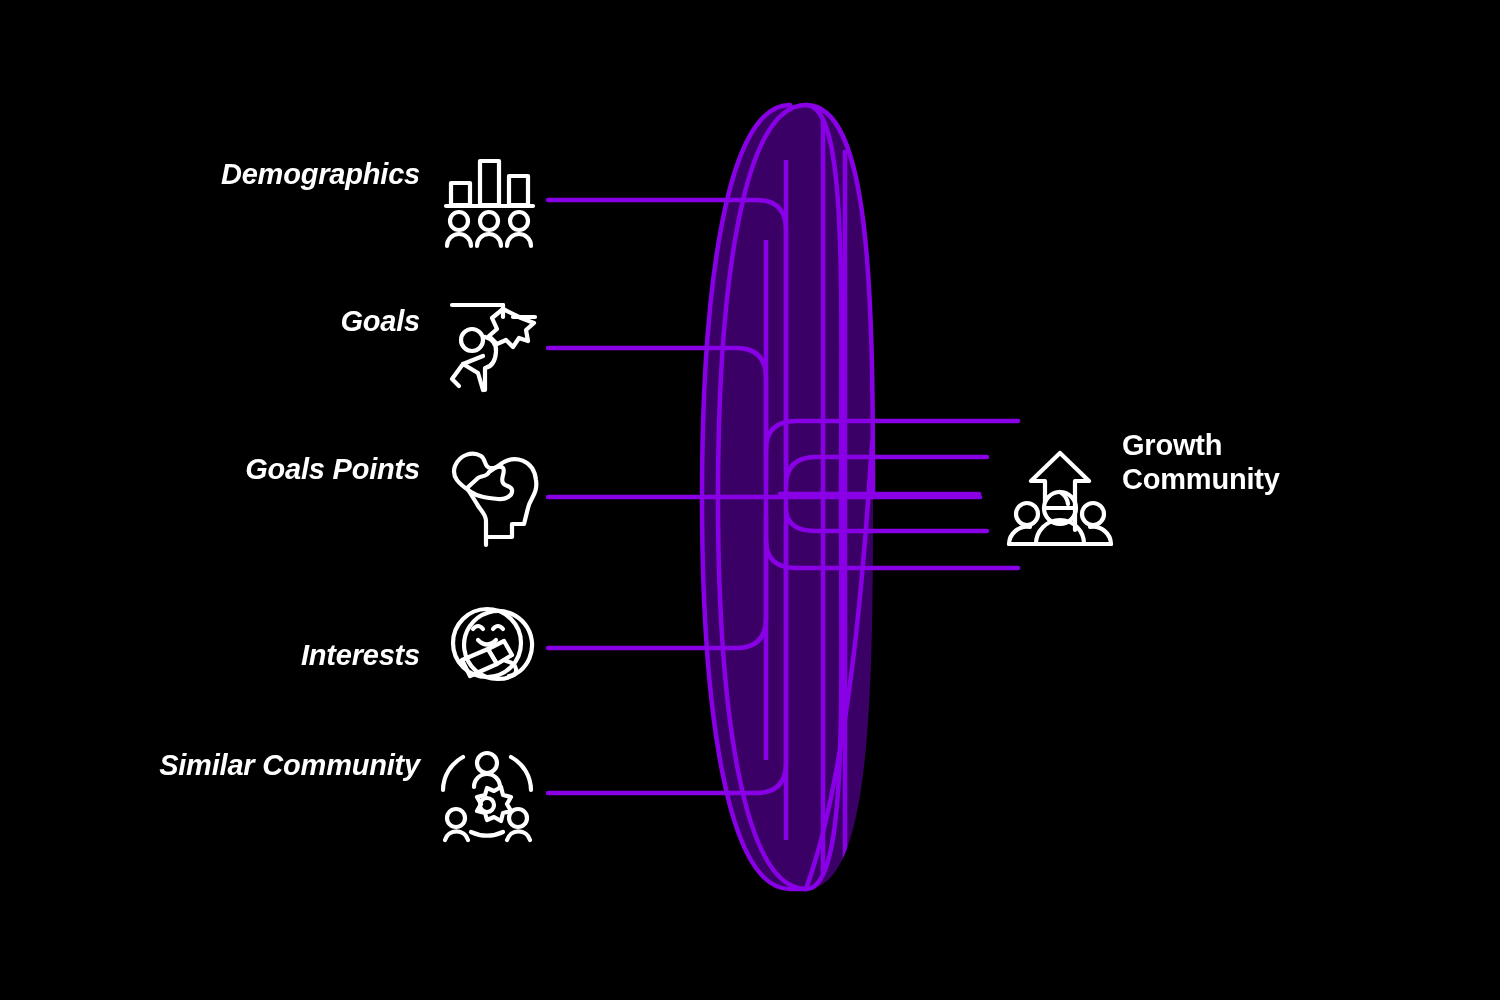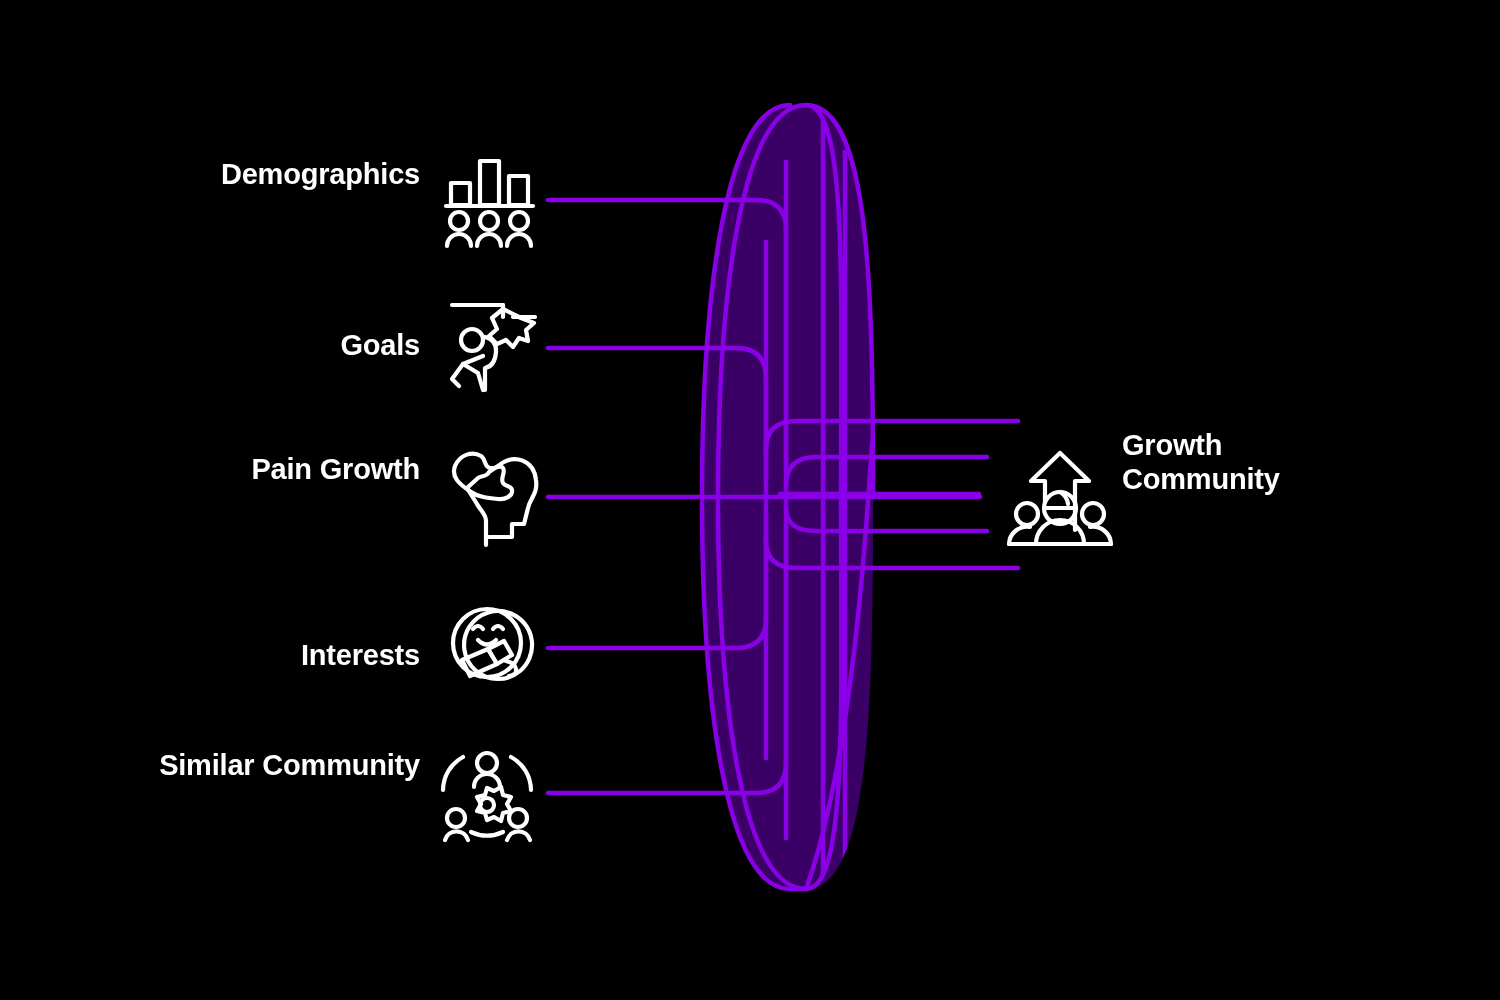"Demographics" .lbl-left { font-style: none -> italic }
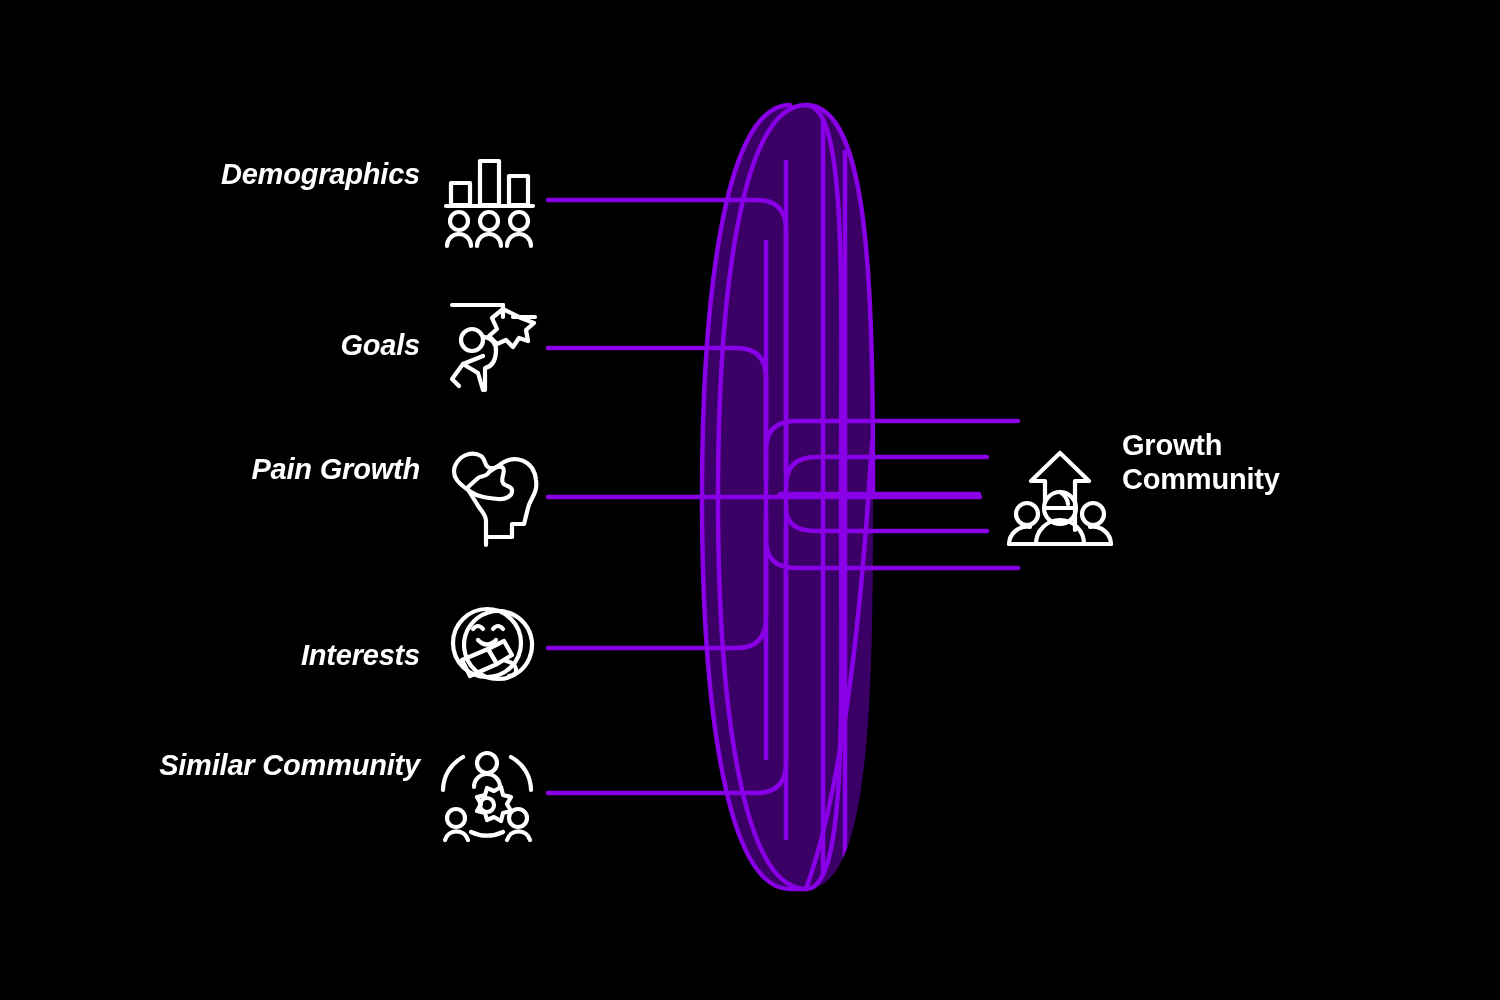"Goals" div.lbl { margin-top: 24px -> none }
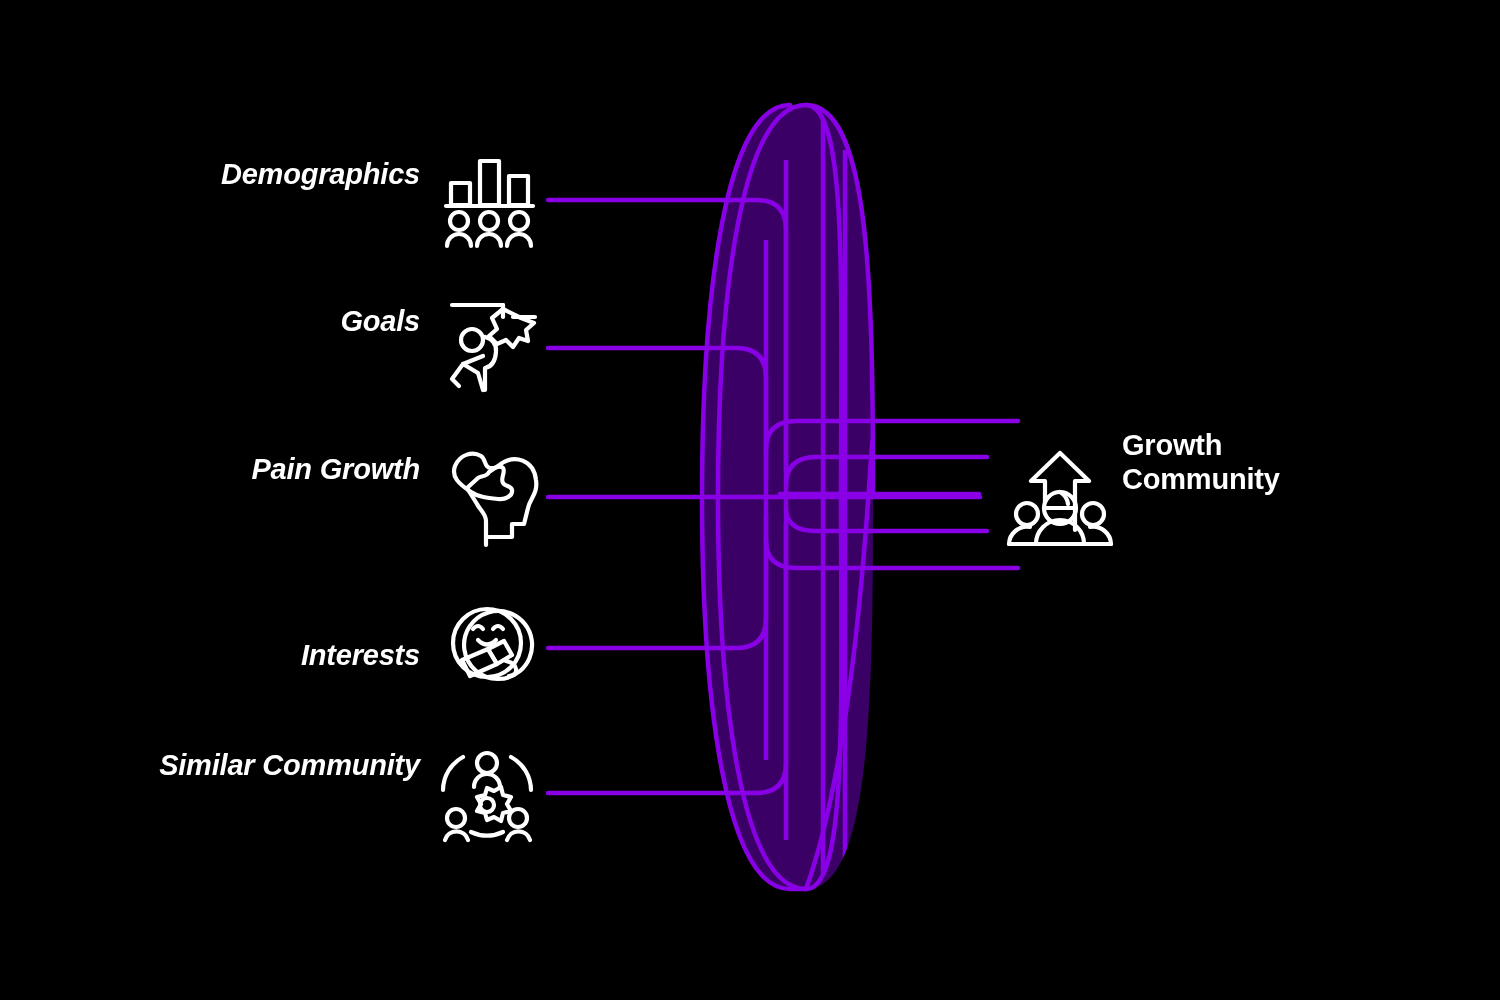"Pain Growth" div.lbl { text: Pain Growth -> Goals Points }
